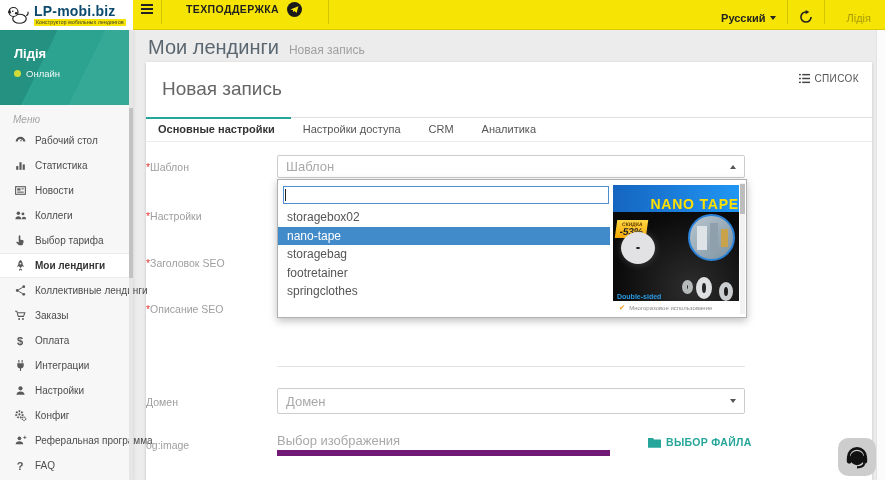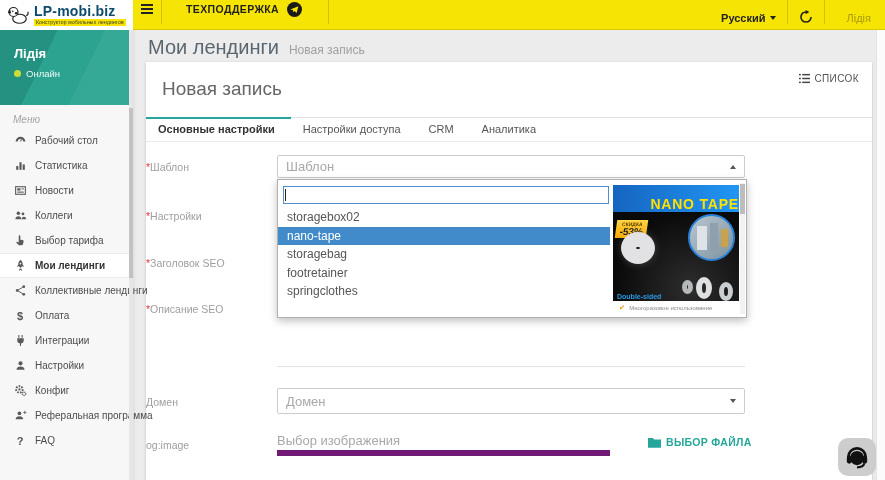"Заказы" div.menu-item { html: none -> <div> <span> <svg> <path></path> <circle></circle> <circle></circle> </svg> </span> <span>Заказы</span> </div> }
